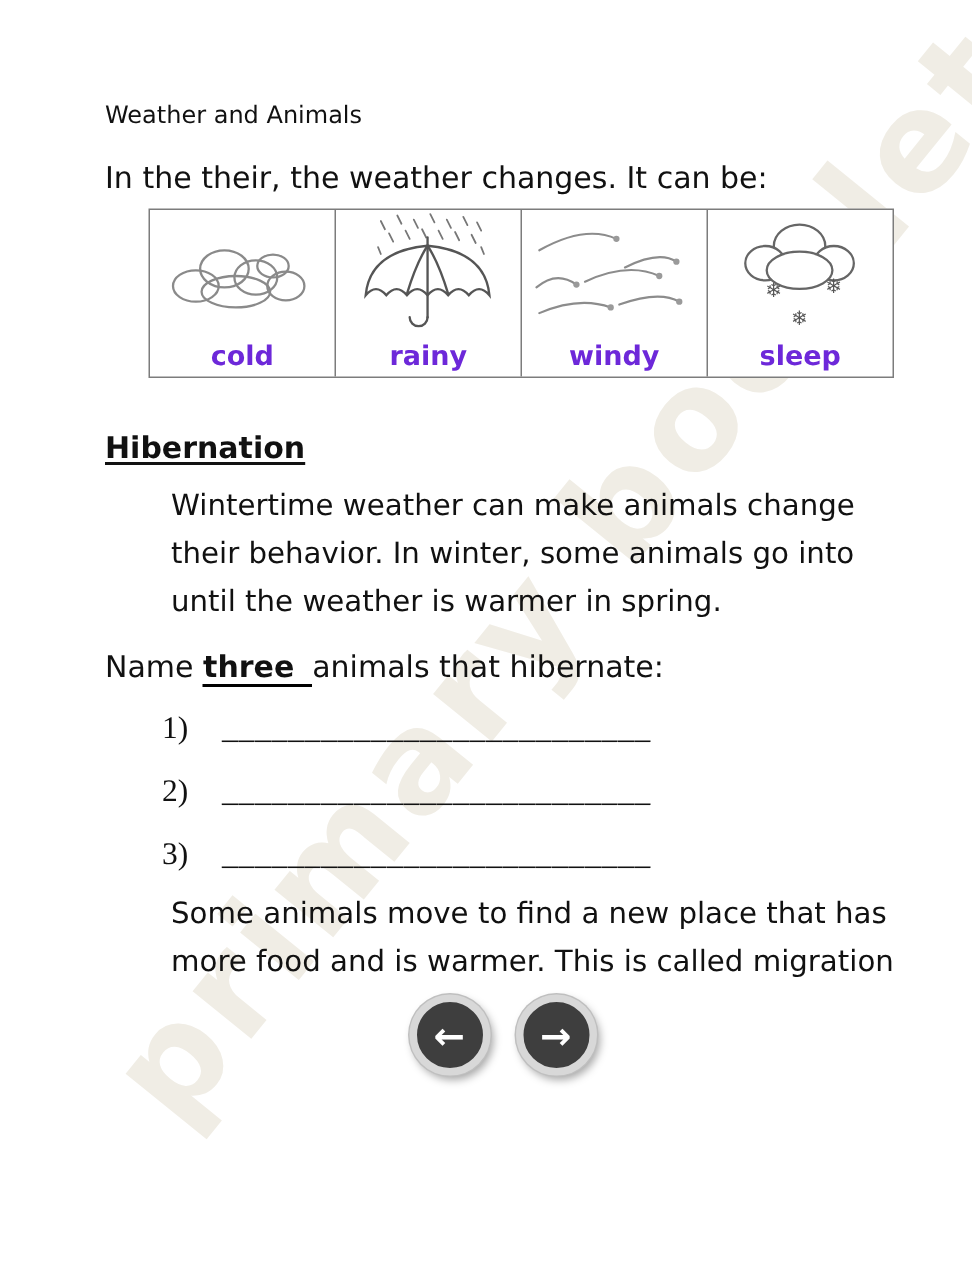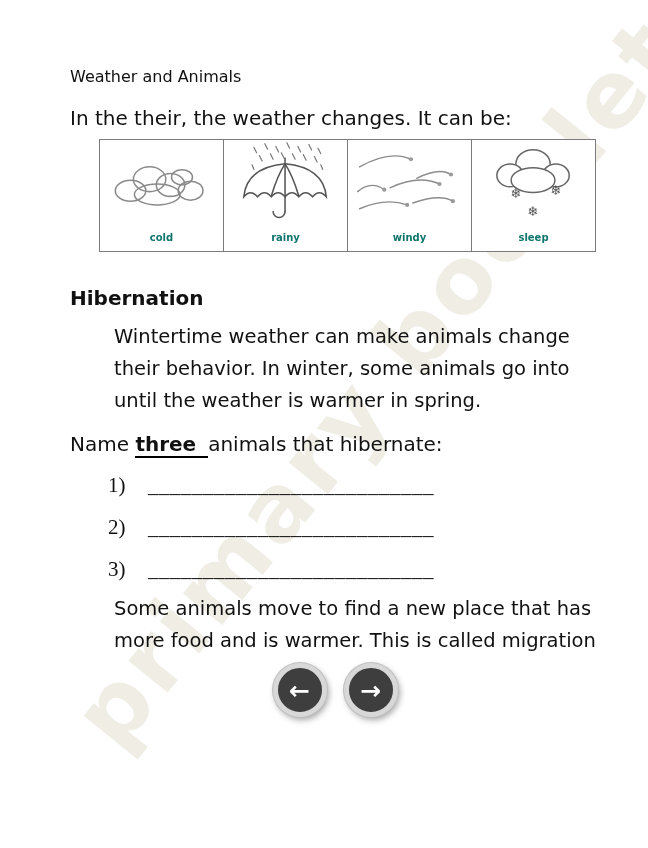"cold" .weather-label { color: #0f766e -> #6d28d9; font-size: 10px -> 18px }
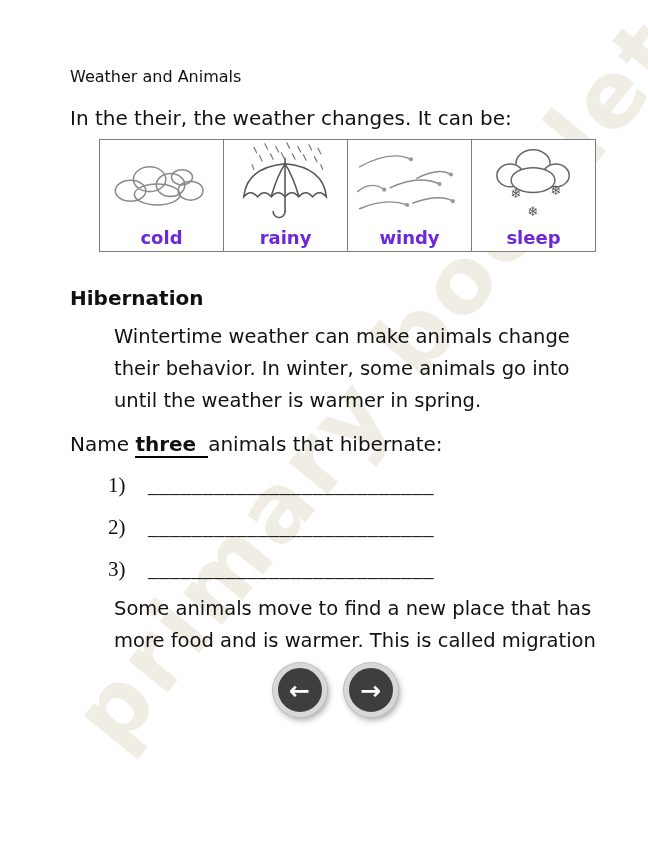"Hibernation" .section-heading { text-decoration: none -> underline }
